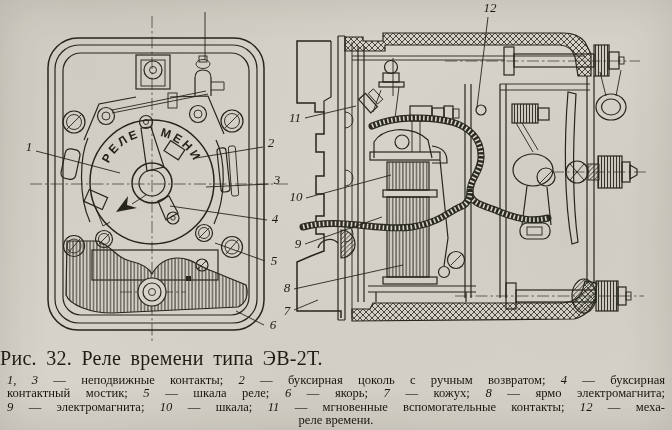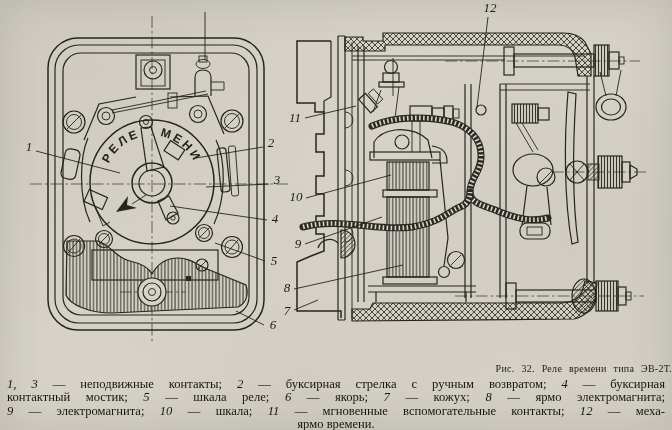"Рис. 32. Реле времени типа" .caption { font-size: 10px -> 20px; margin-top: 17px -> 1px; text-align: right -> left }
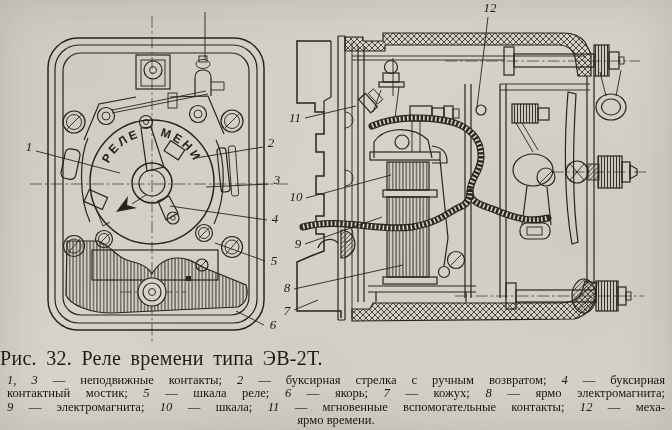"— буксирная стрелка с ручным" span { text: стрелка -> цоколь }
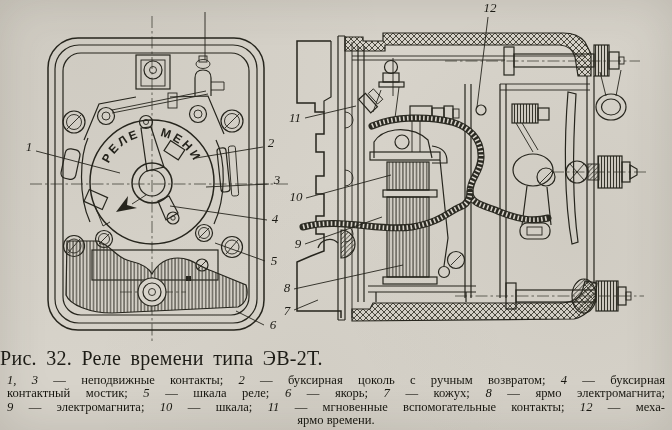"ярмо времени." span { text: ярмо -> реле }
